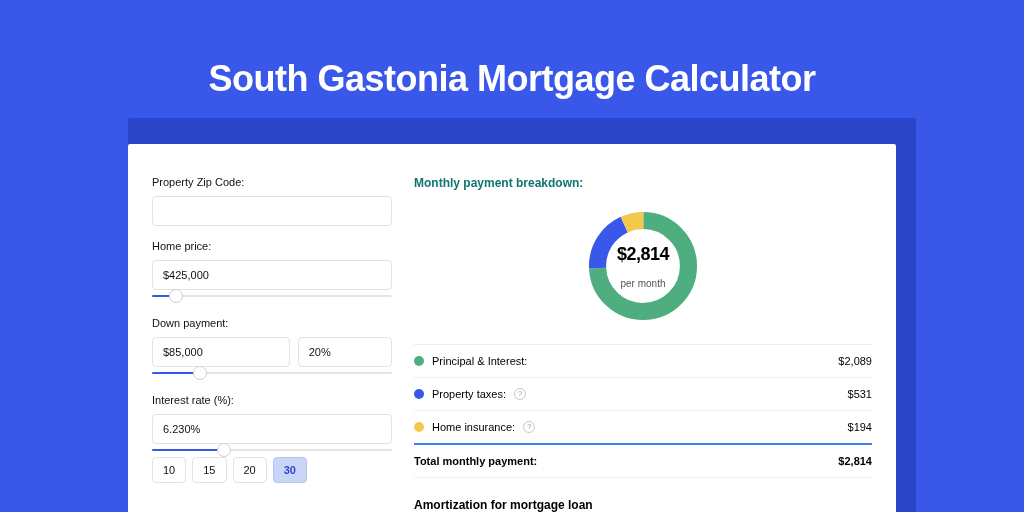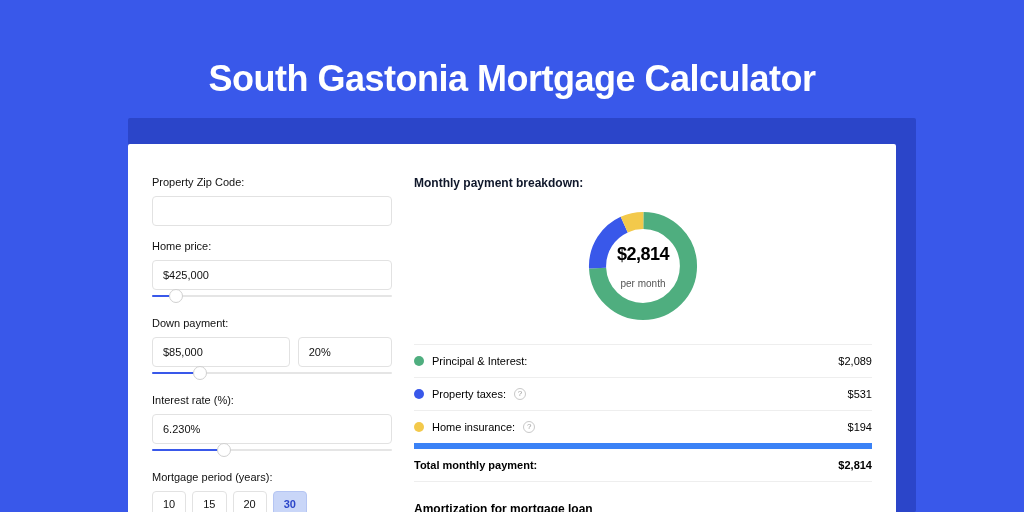"Monthly payment breakdown:" .section-title { color: #0f172a -> #0f766e }
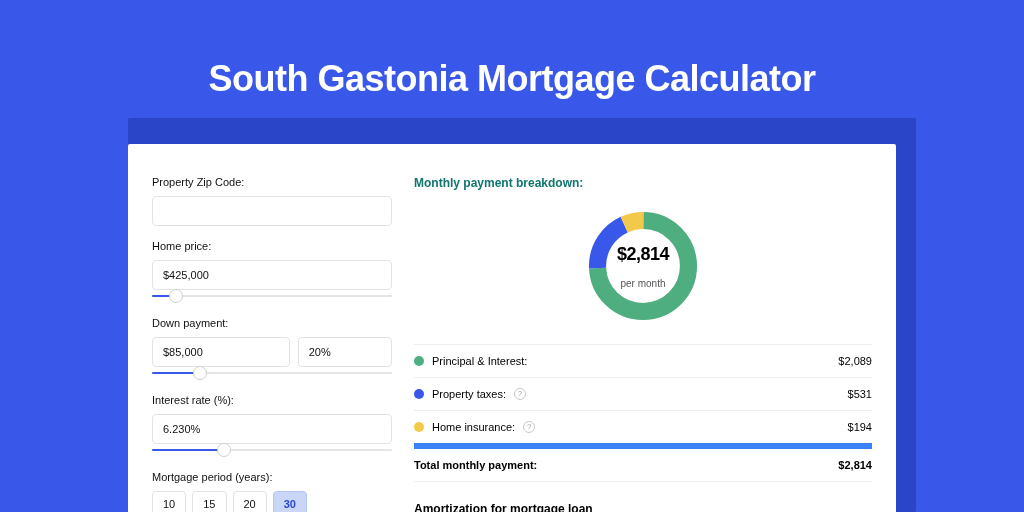"Home insurance:" .bd-row:last-of-type { border-bottom: 6px solid #3b82f6 -> 2px solid #3b82f6 }
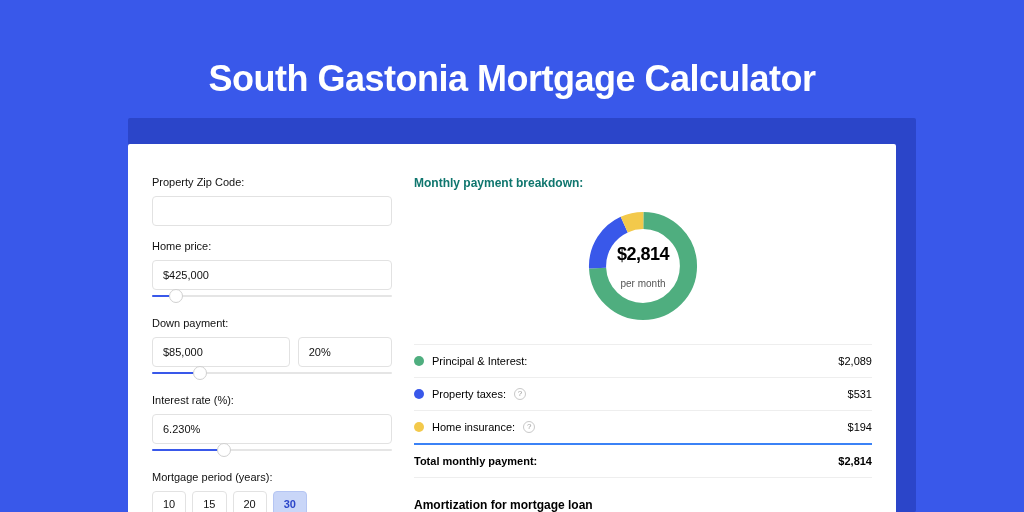"Mortgage period (years):" div.fld-label { html: <div>Mortgage period (years):</div> -> none }
